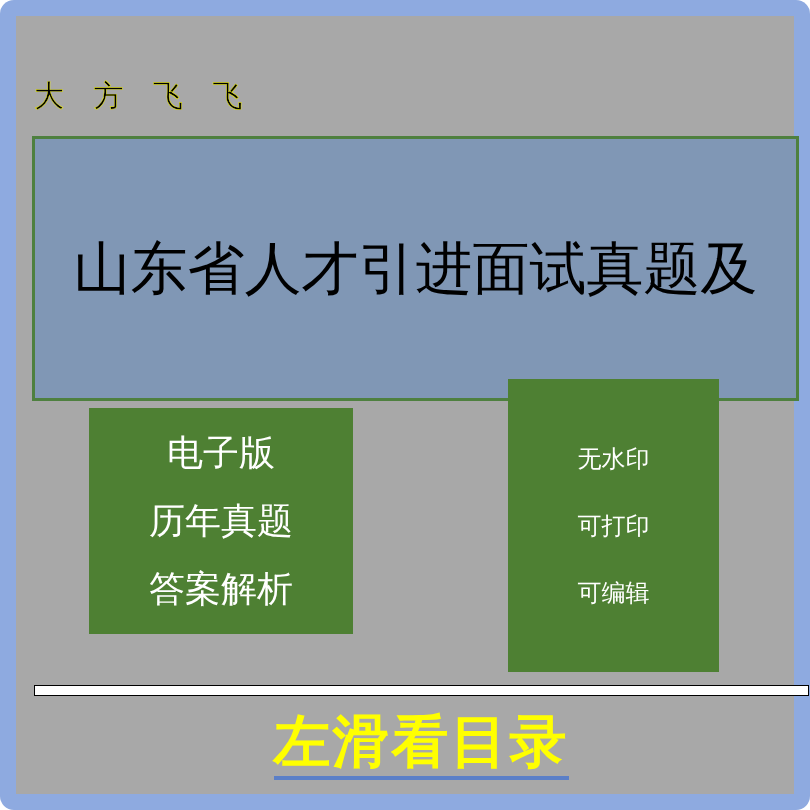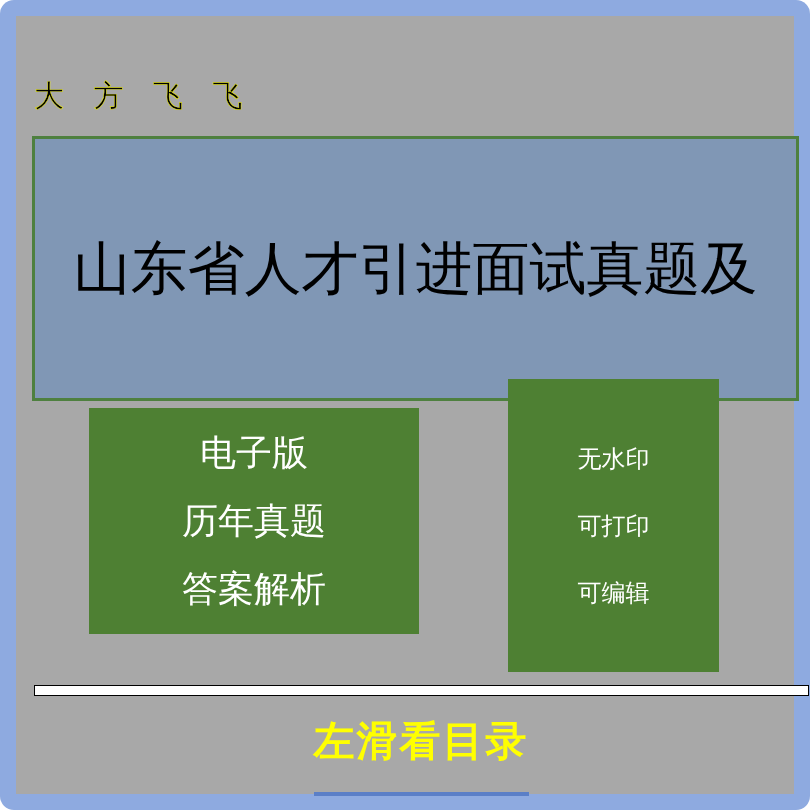"电子版" #left-box { width: 330px -> 264px }
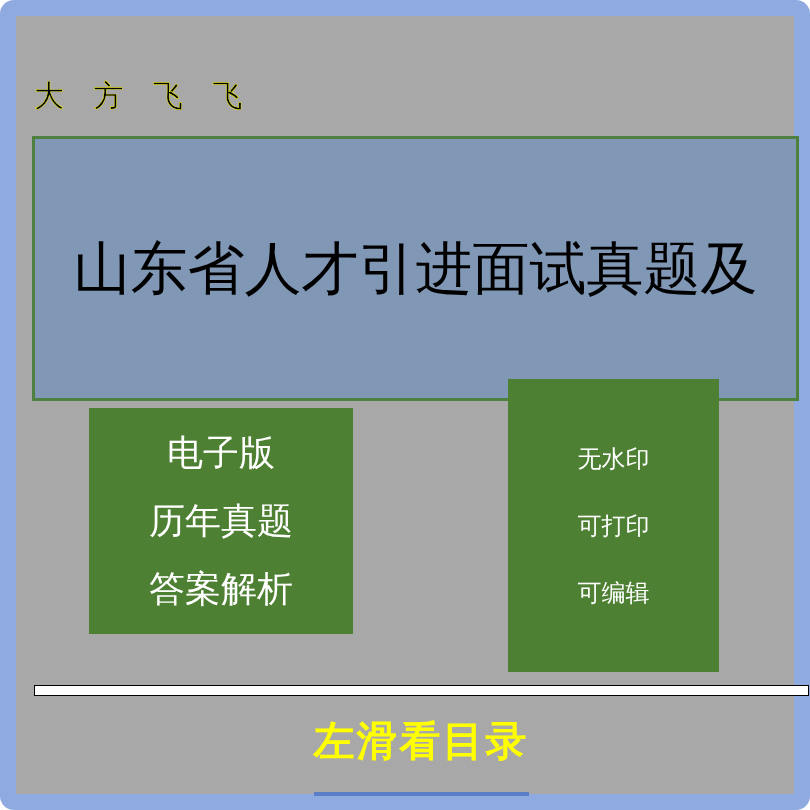"左滑看目录" #cta-text { font-size: 41px -> 57px; padding-bottom: 20px -> 4px }
